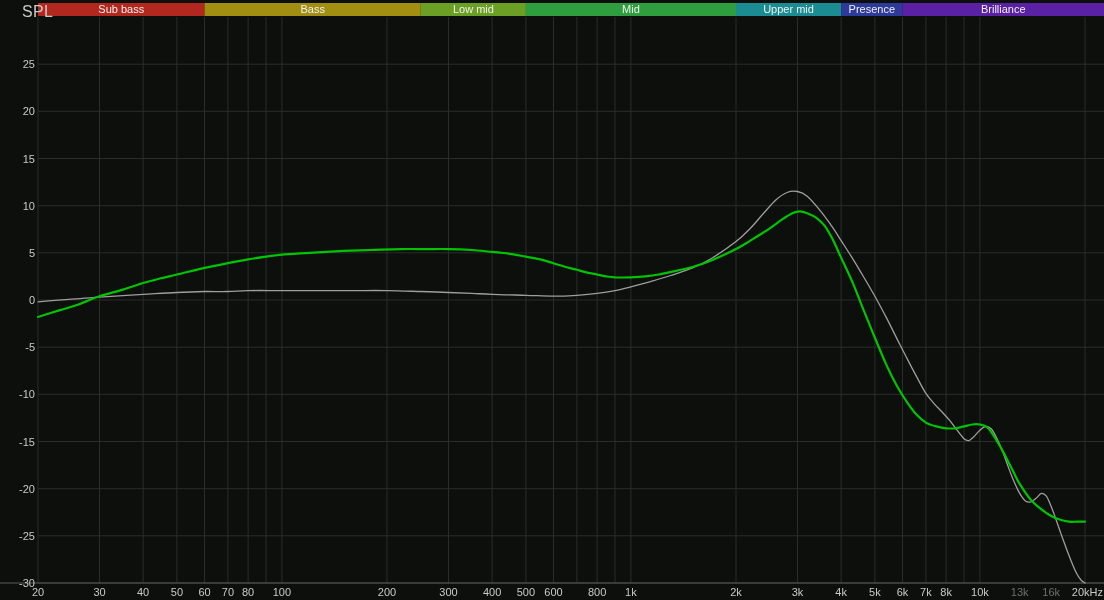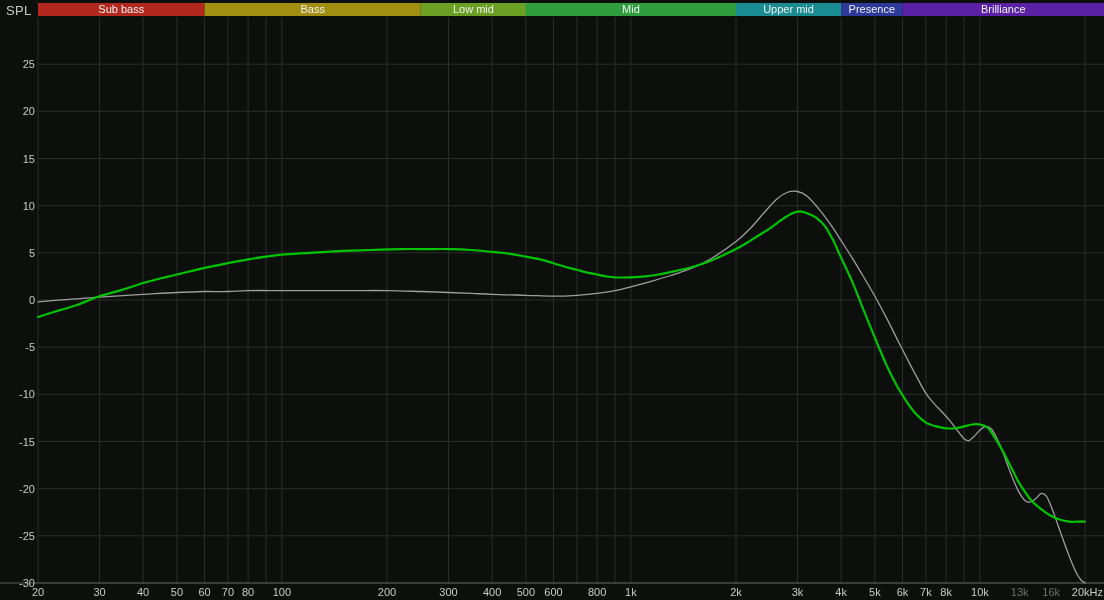"SPL" .spl-label { font-size: 13px -> 16px; left: 6px -> 22px }
